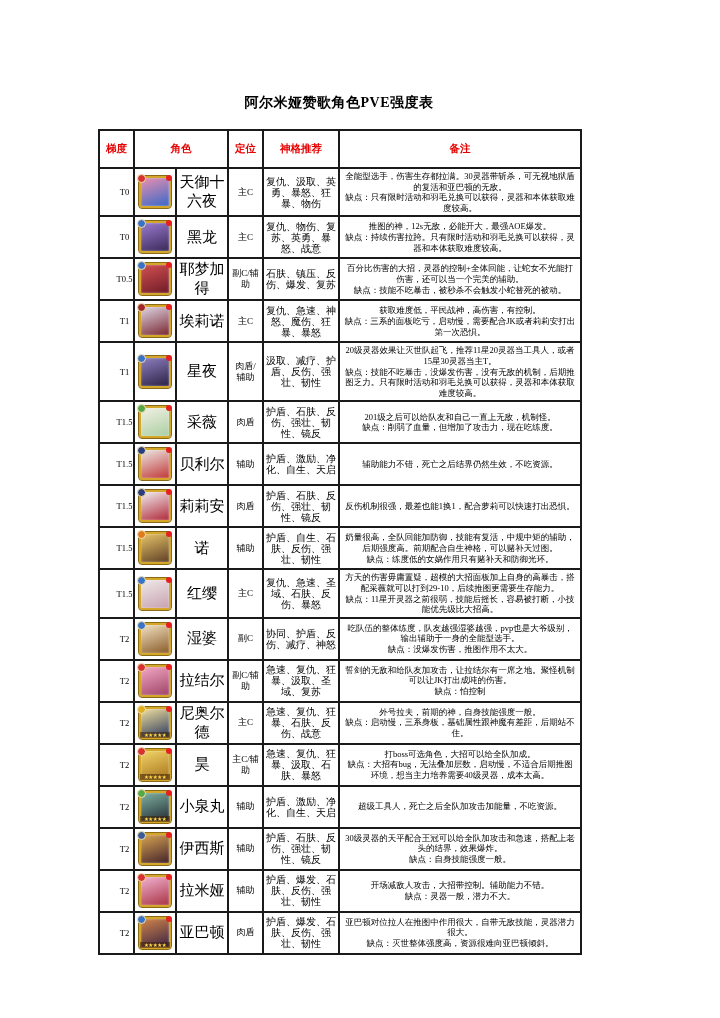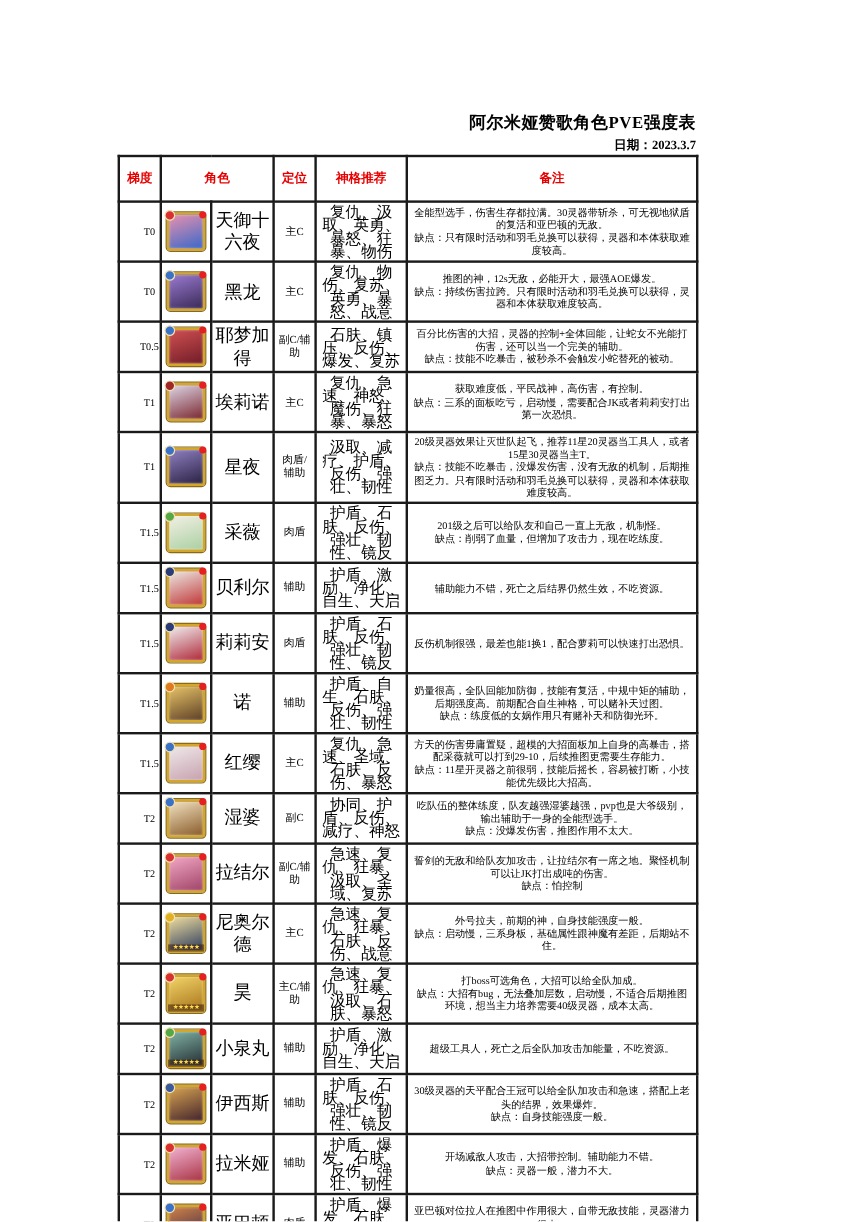"阿尔米娅赞歌角色PVE强度表" .title { text-align: right -> center }
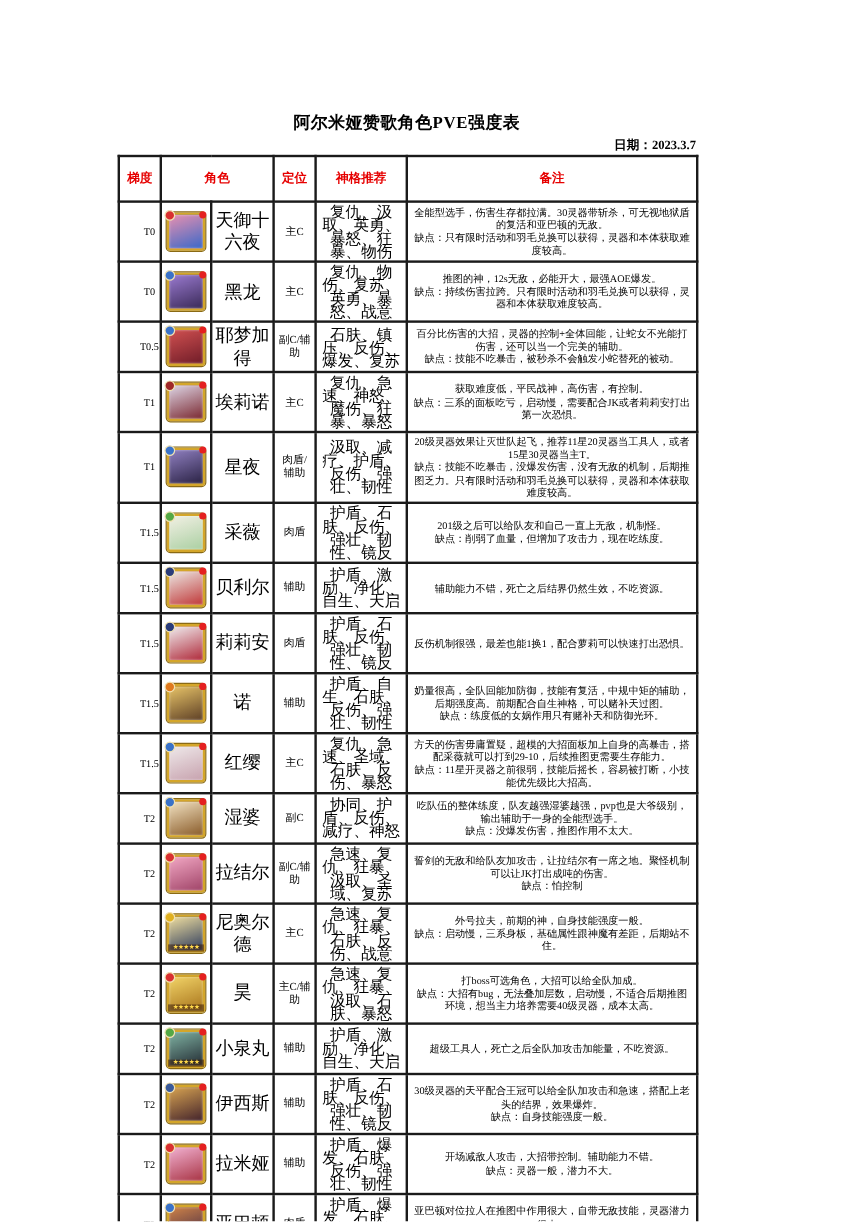"日期：2023.3.7" div.date { html: <div>日期：2023.3.7</div> -> none }
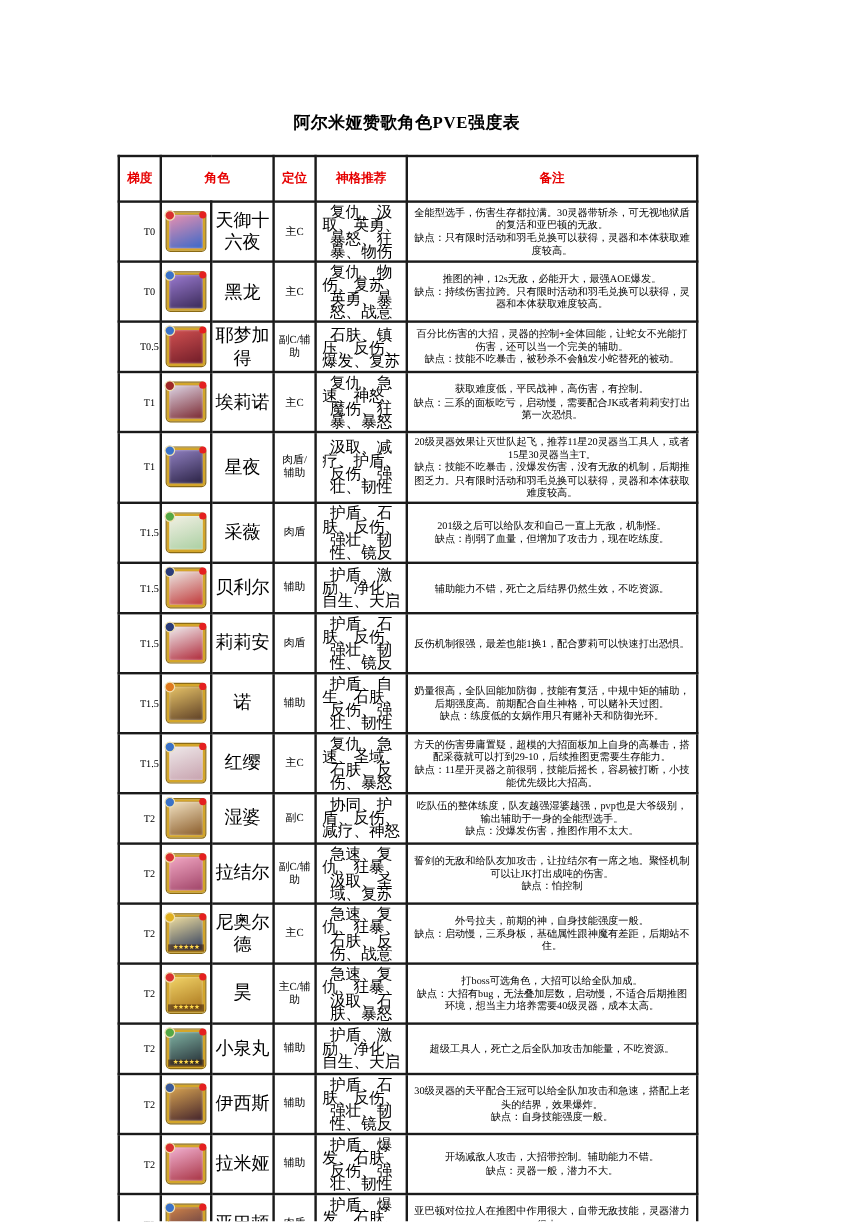"复仇、汲取、英勇、暴怒、狂暴、物伤" .c-div { font-size: 13px -> 10px }
